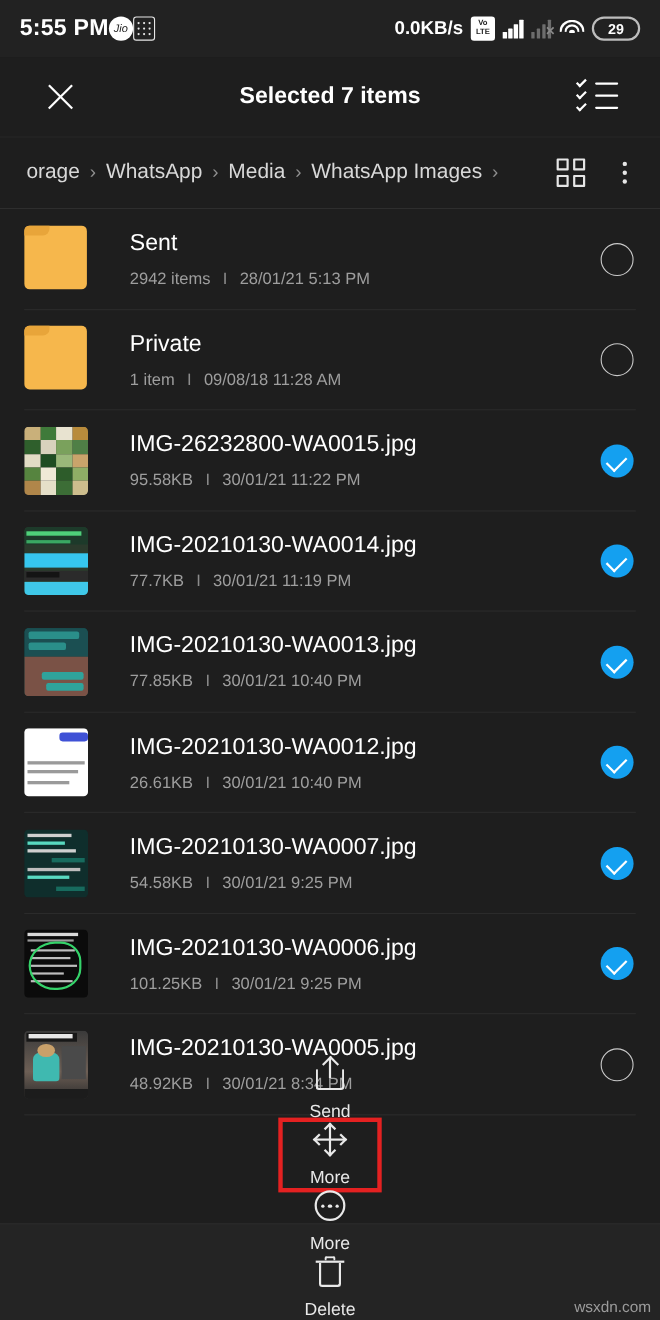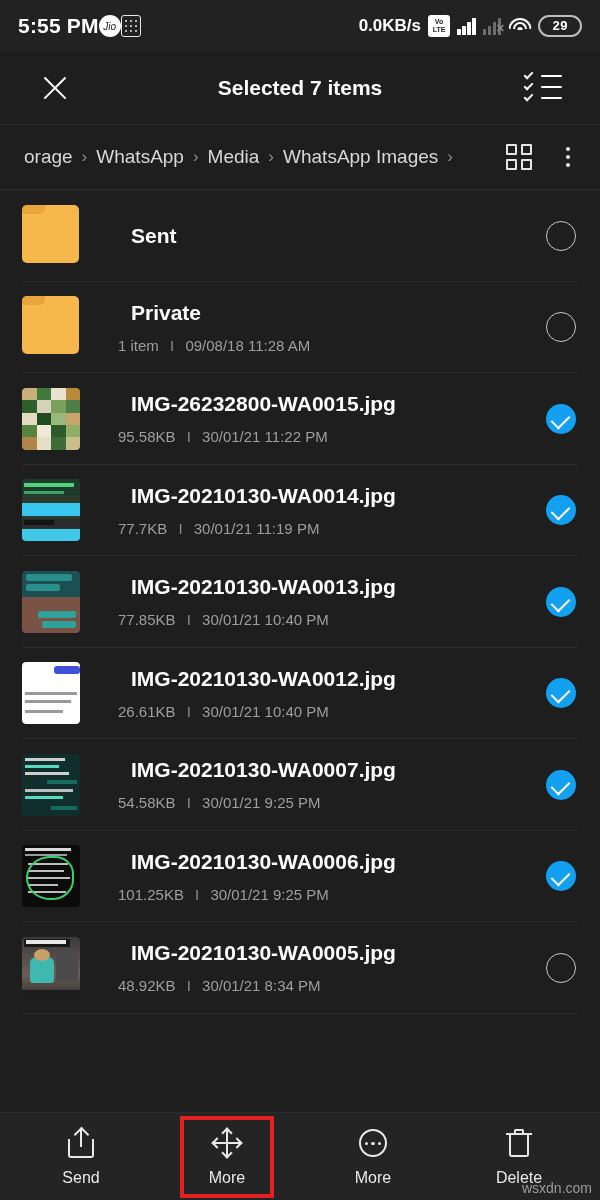"29" .battery { font-family: Liberation Mono, monospace -> none }
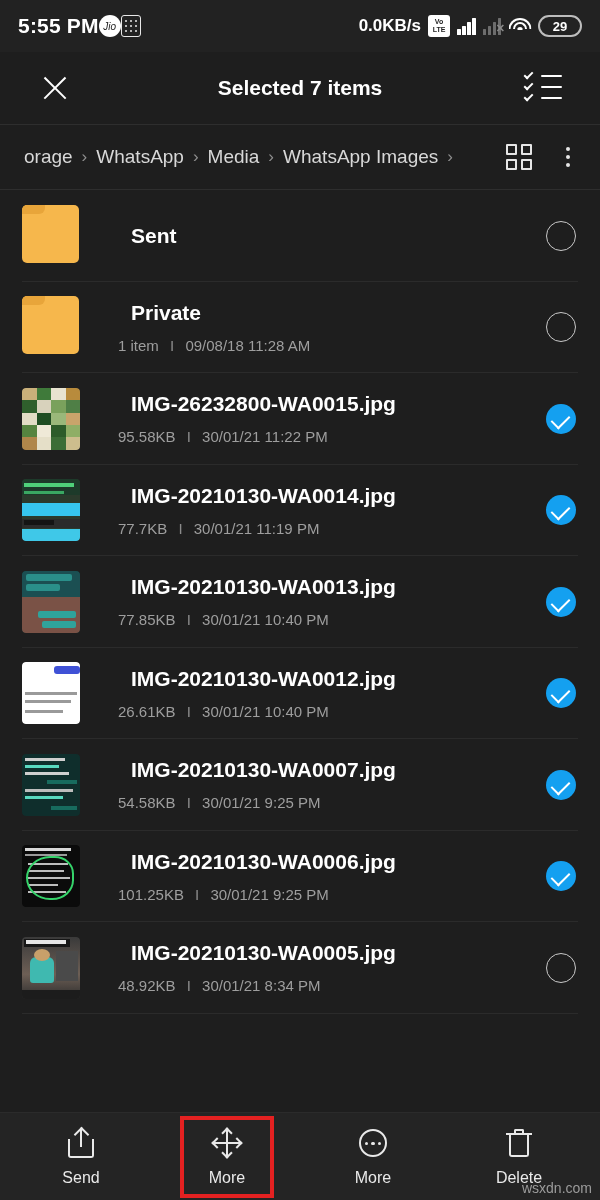"Sent" .fname { font-weight: bold -> normal; margin-left: 13px -> none }
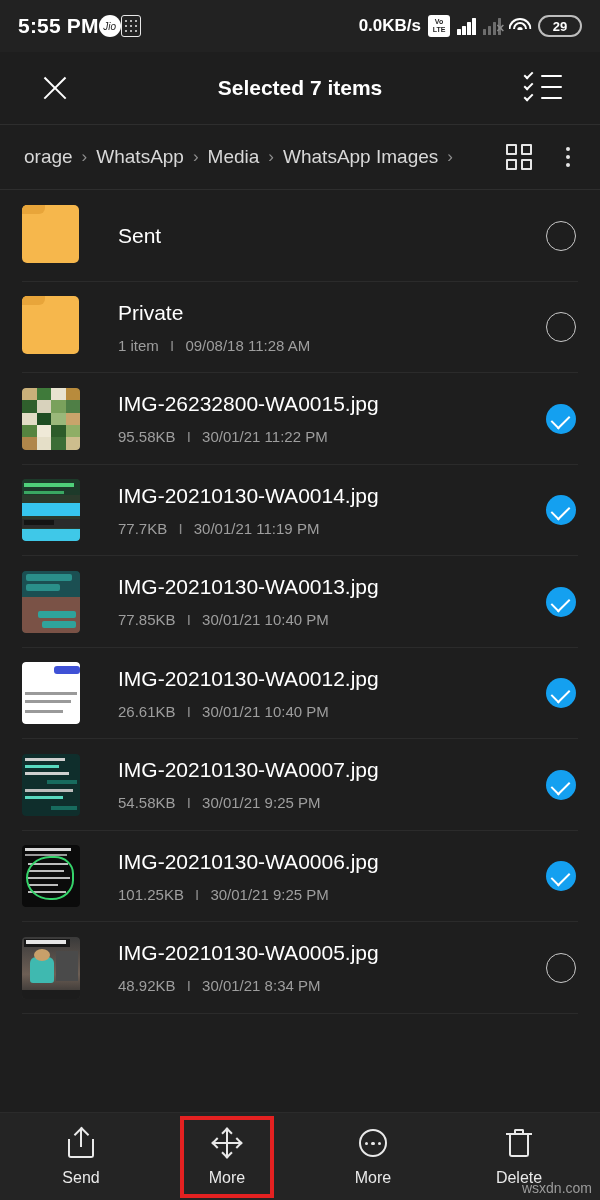"2942 items I 28/01/21 5:13" div.fsub { html: none -> <div> <span>2942 items</span> <span>I</span> <span>28/01/21 5:13 PM</span> </div> }
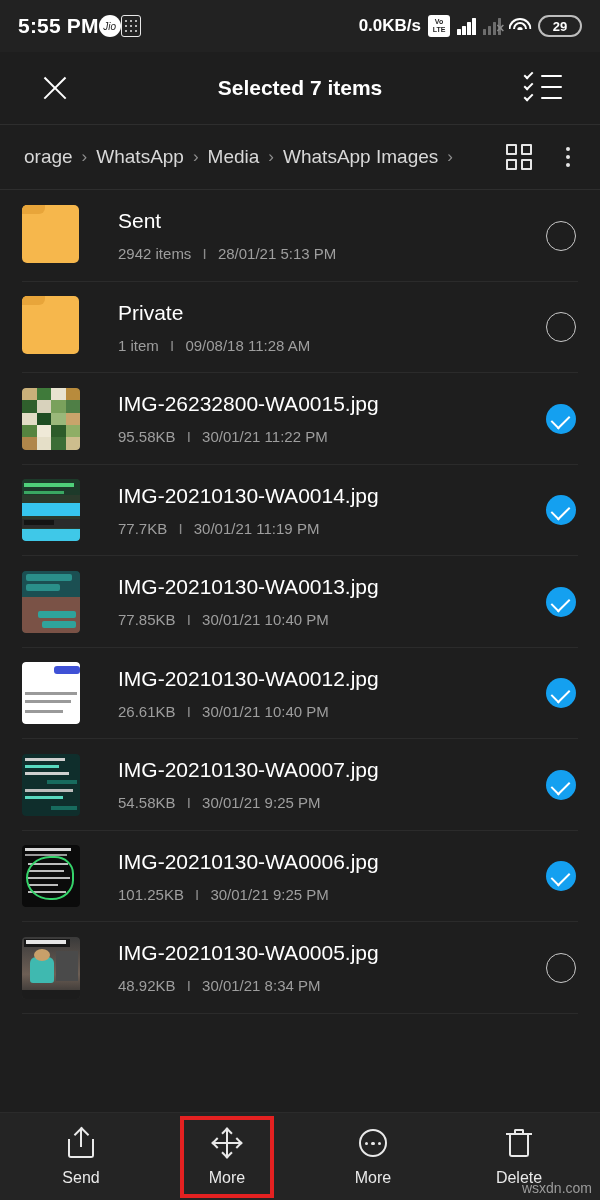"Send" .bottombar { flex-direction: none -> column; justify-content: space-between -> flex-end }
